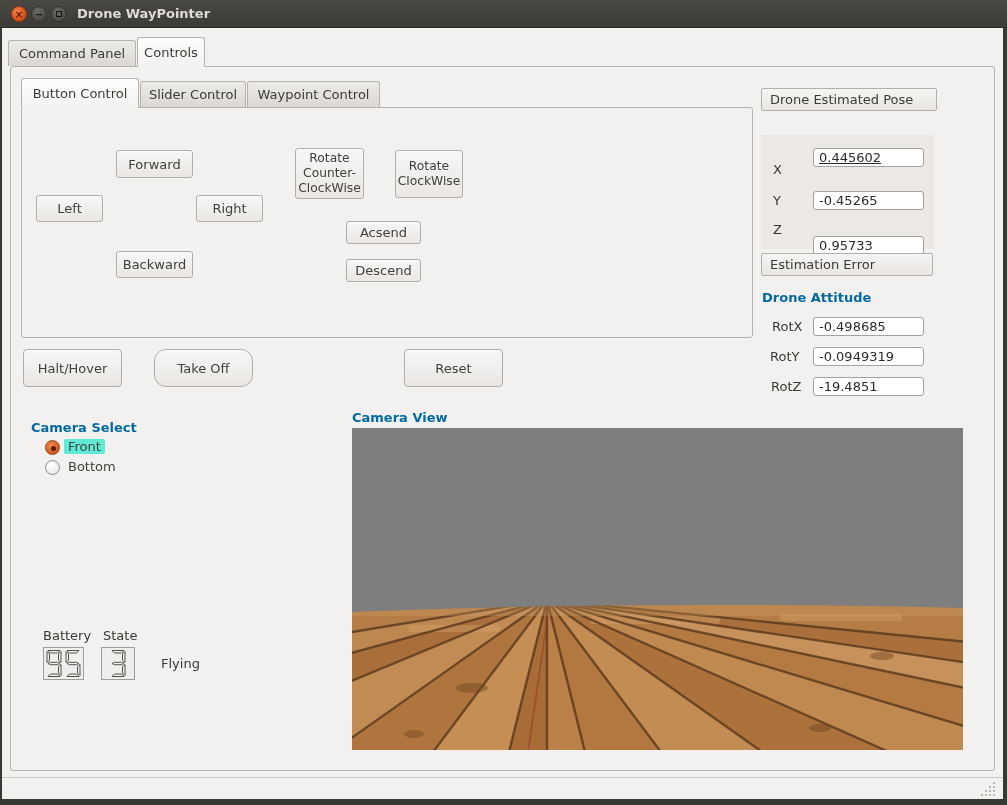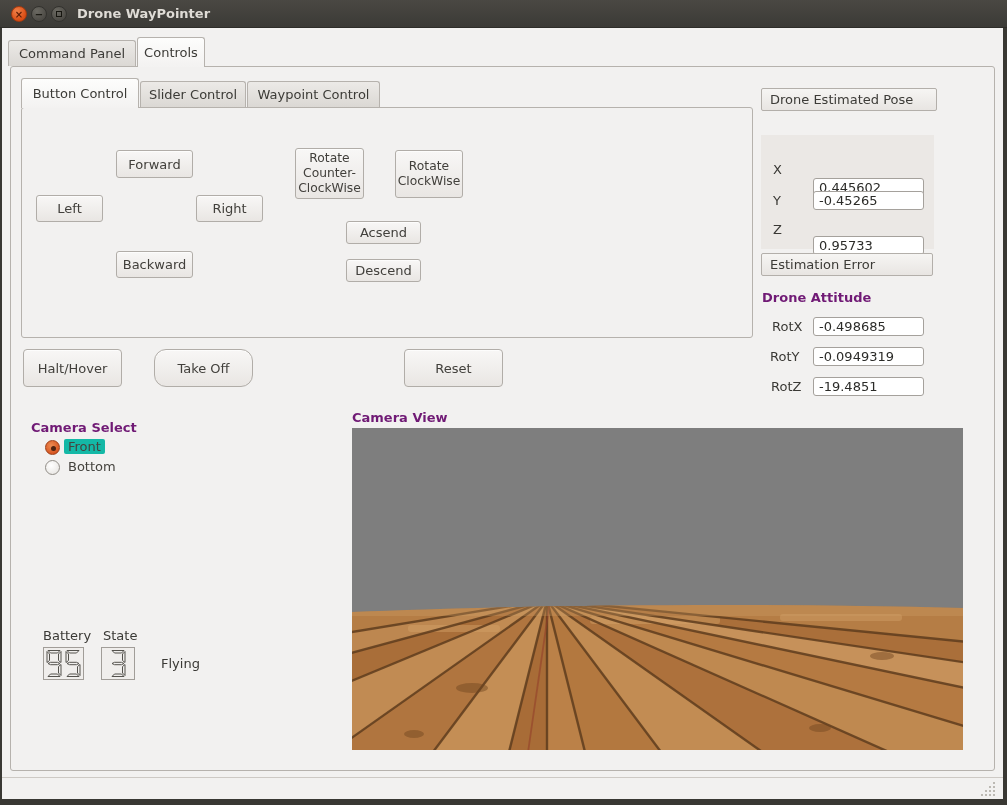"0.445602" input.fld { text-decoration: none -> underline; top: 178px -> 148px }
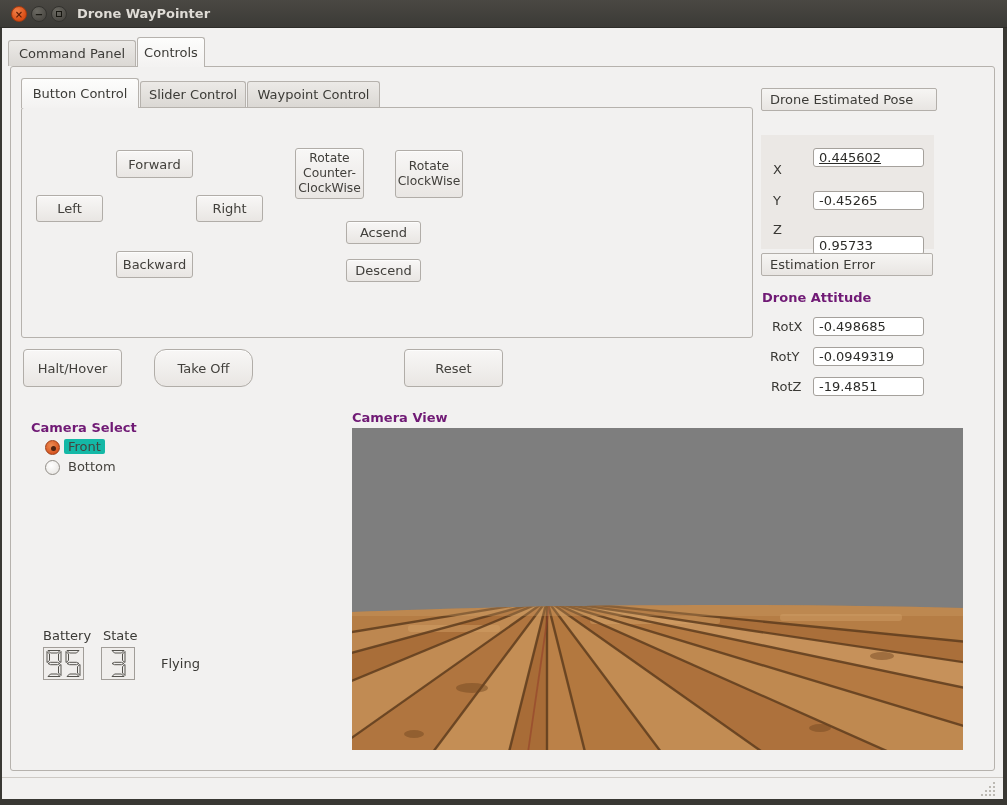"Drone Attitude" .boldlbl { color: #701a75 -> #0369a1 }
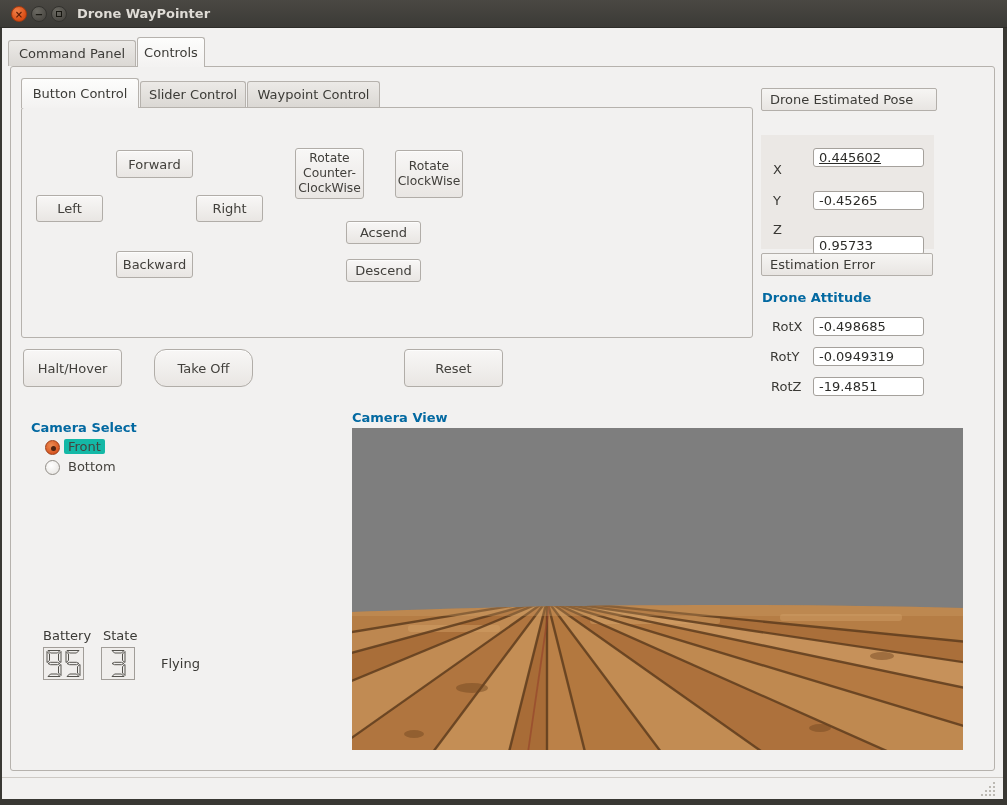"Front" .radlbl.hilite { background: #14b8a6 -> #5eead4 }
